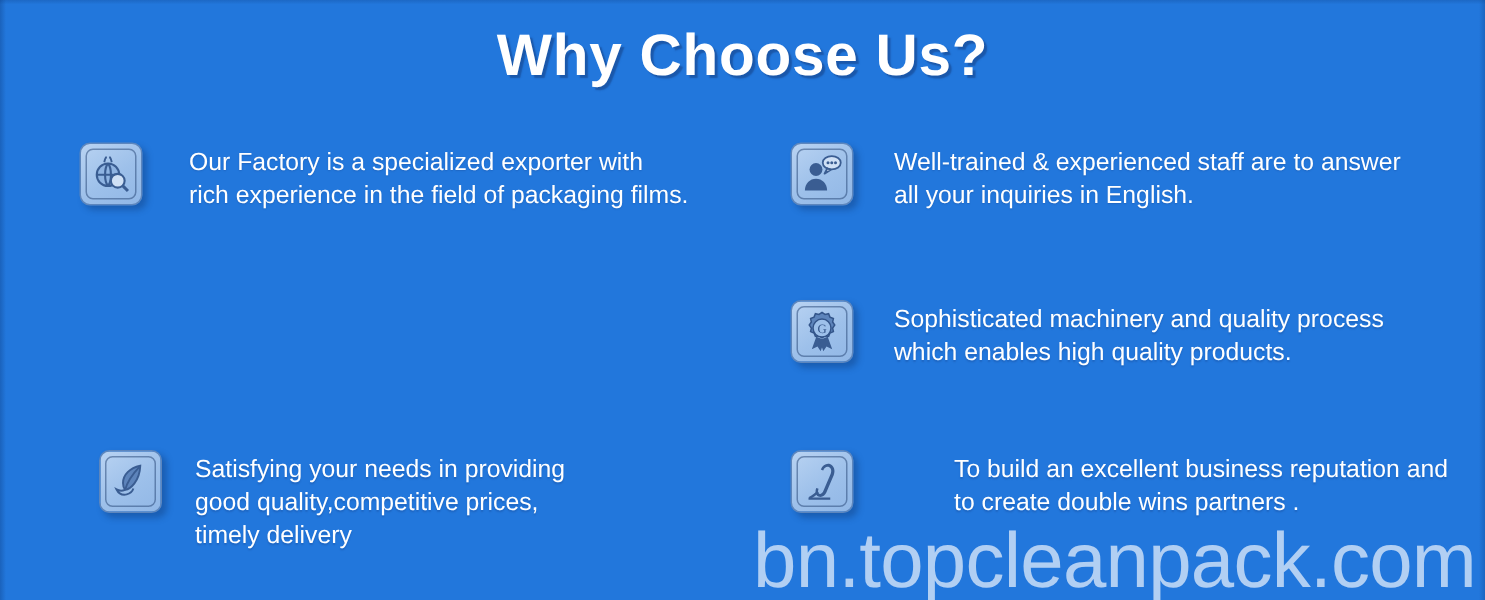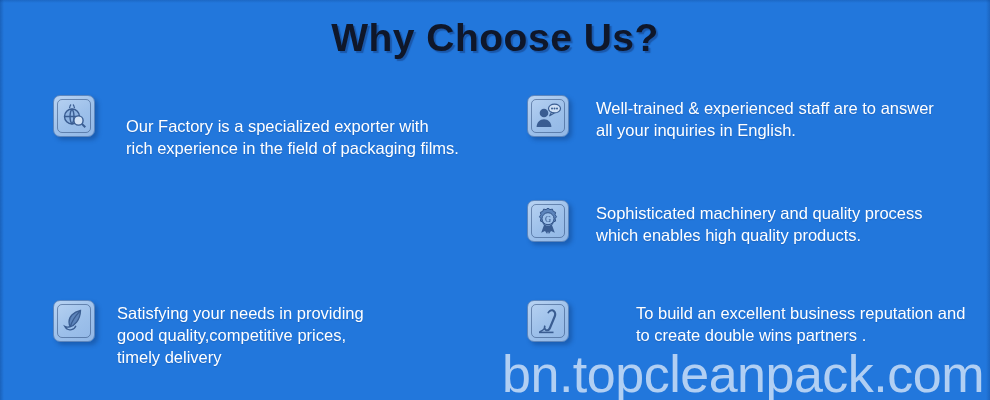"Why Choose Us?" #title { color: #0f172a -> #ffffff }
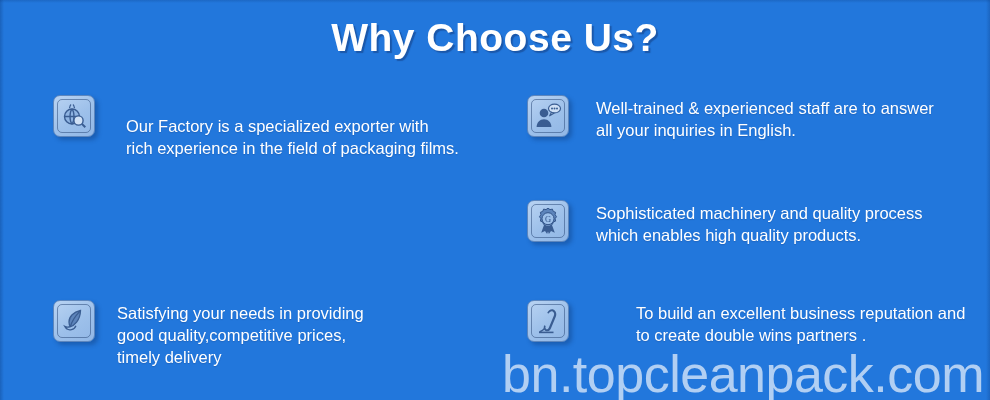"Our Factory is a specialized" #feat-1 .feature-text, #feat-2 .feature-text { margin-top: 20px -> 2px }
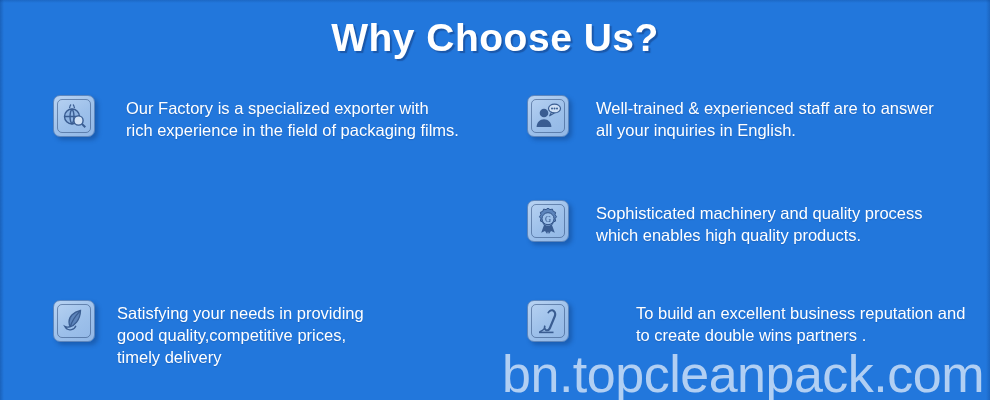"Satisfying your needs in providing" #feat-3 { left: 53px -> 66px }
